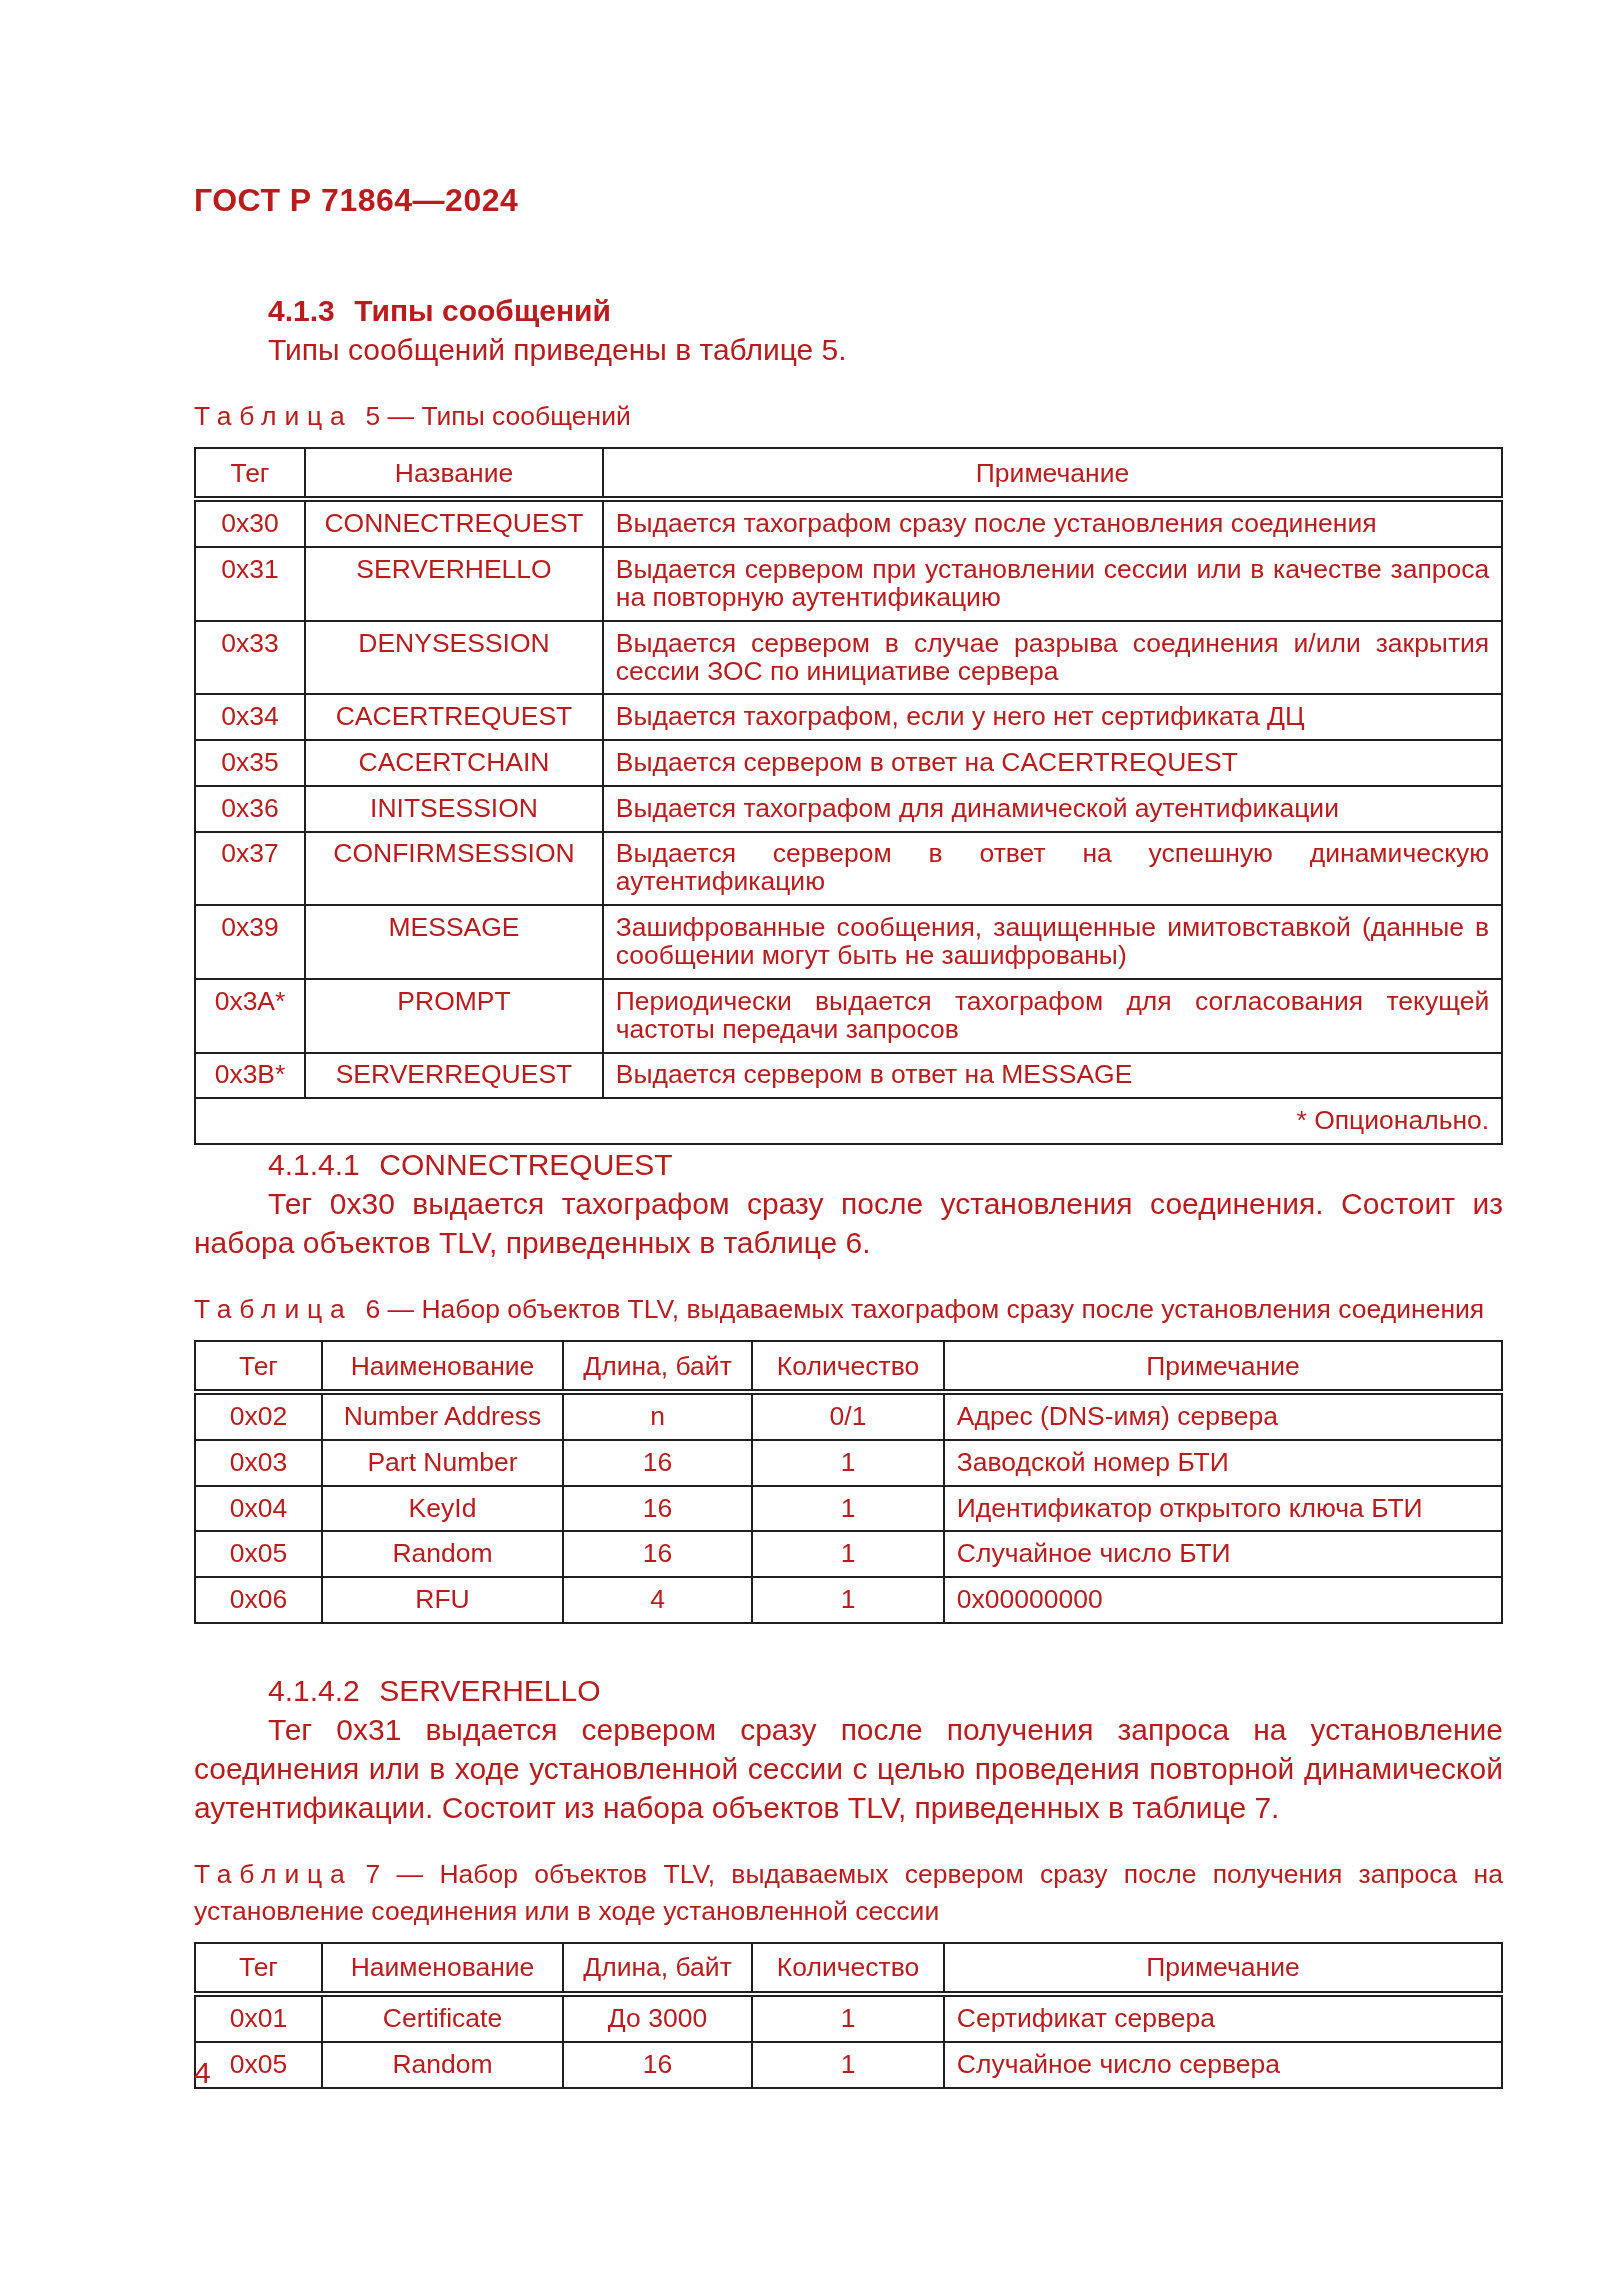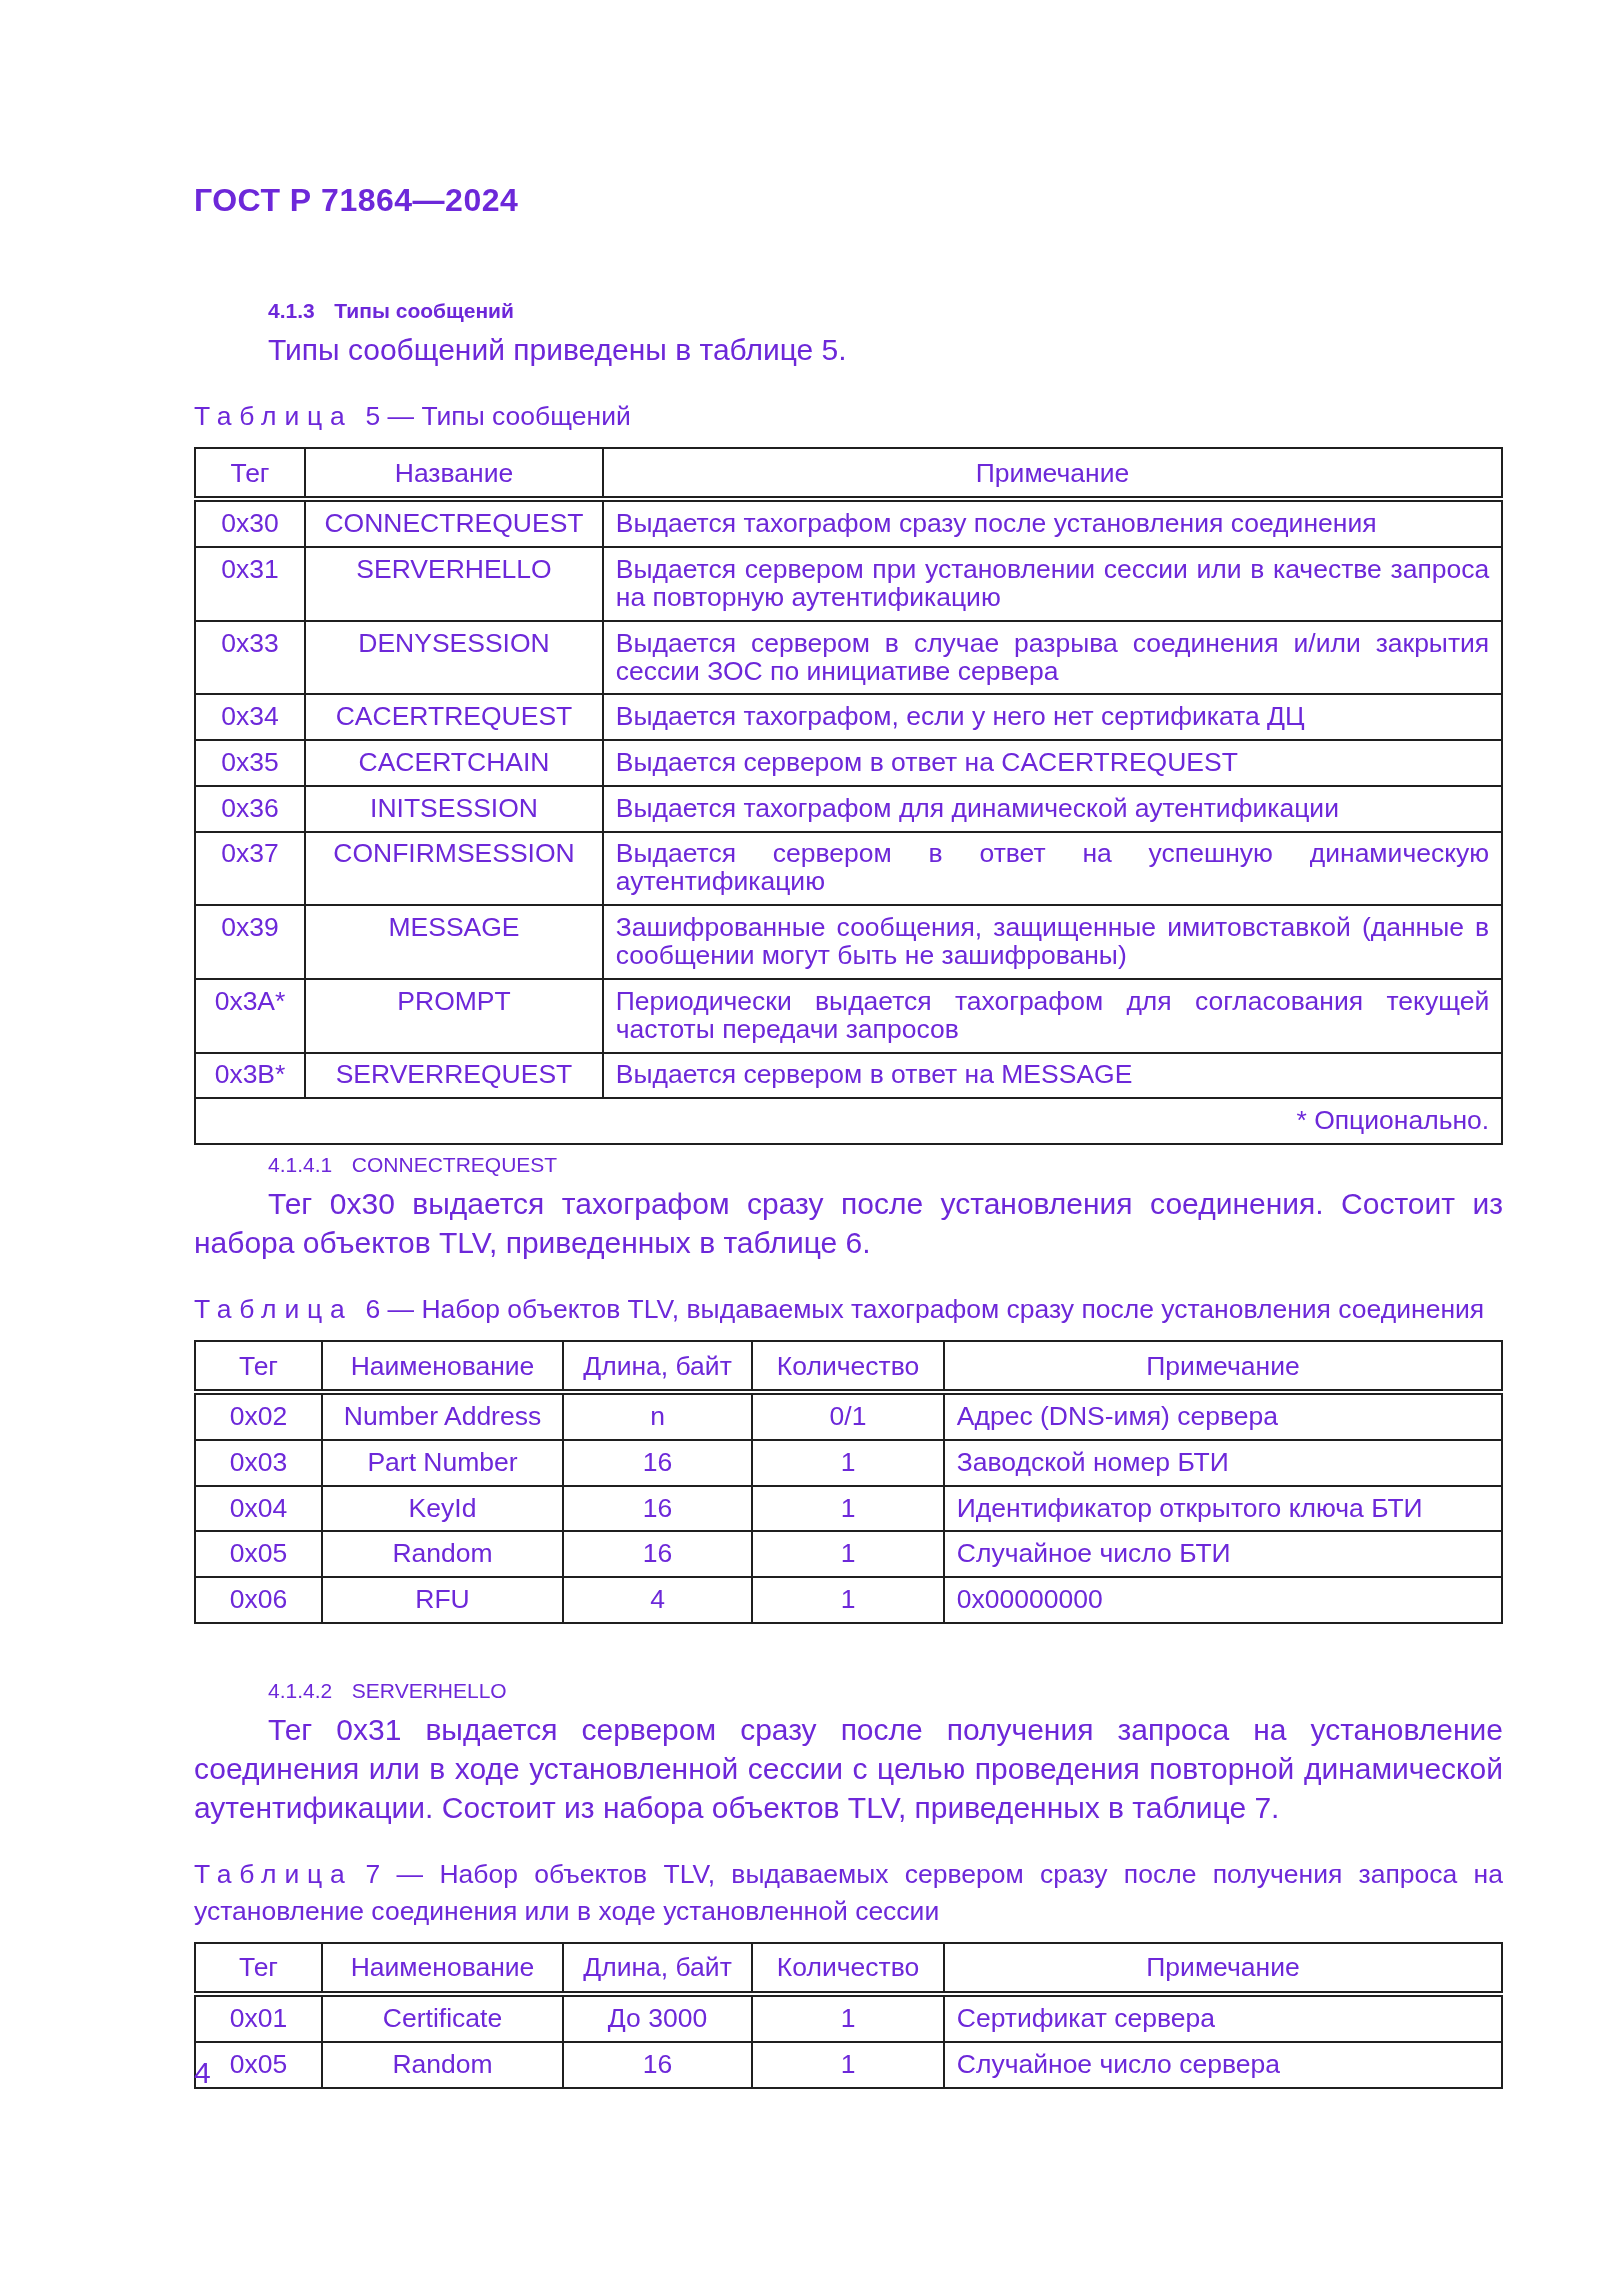"ГОСТ Р 71864—2024" .page { color: #6d28d9 -> #b91c1c }
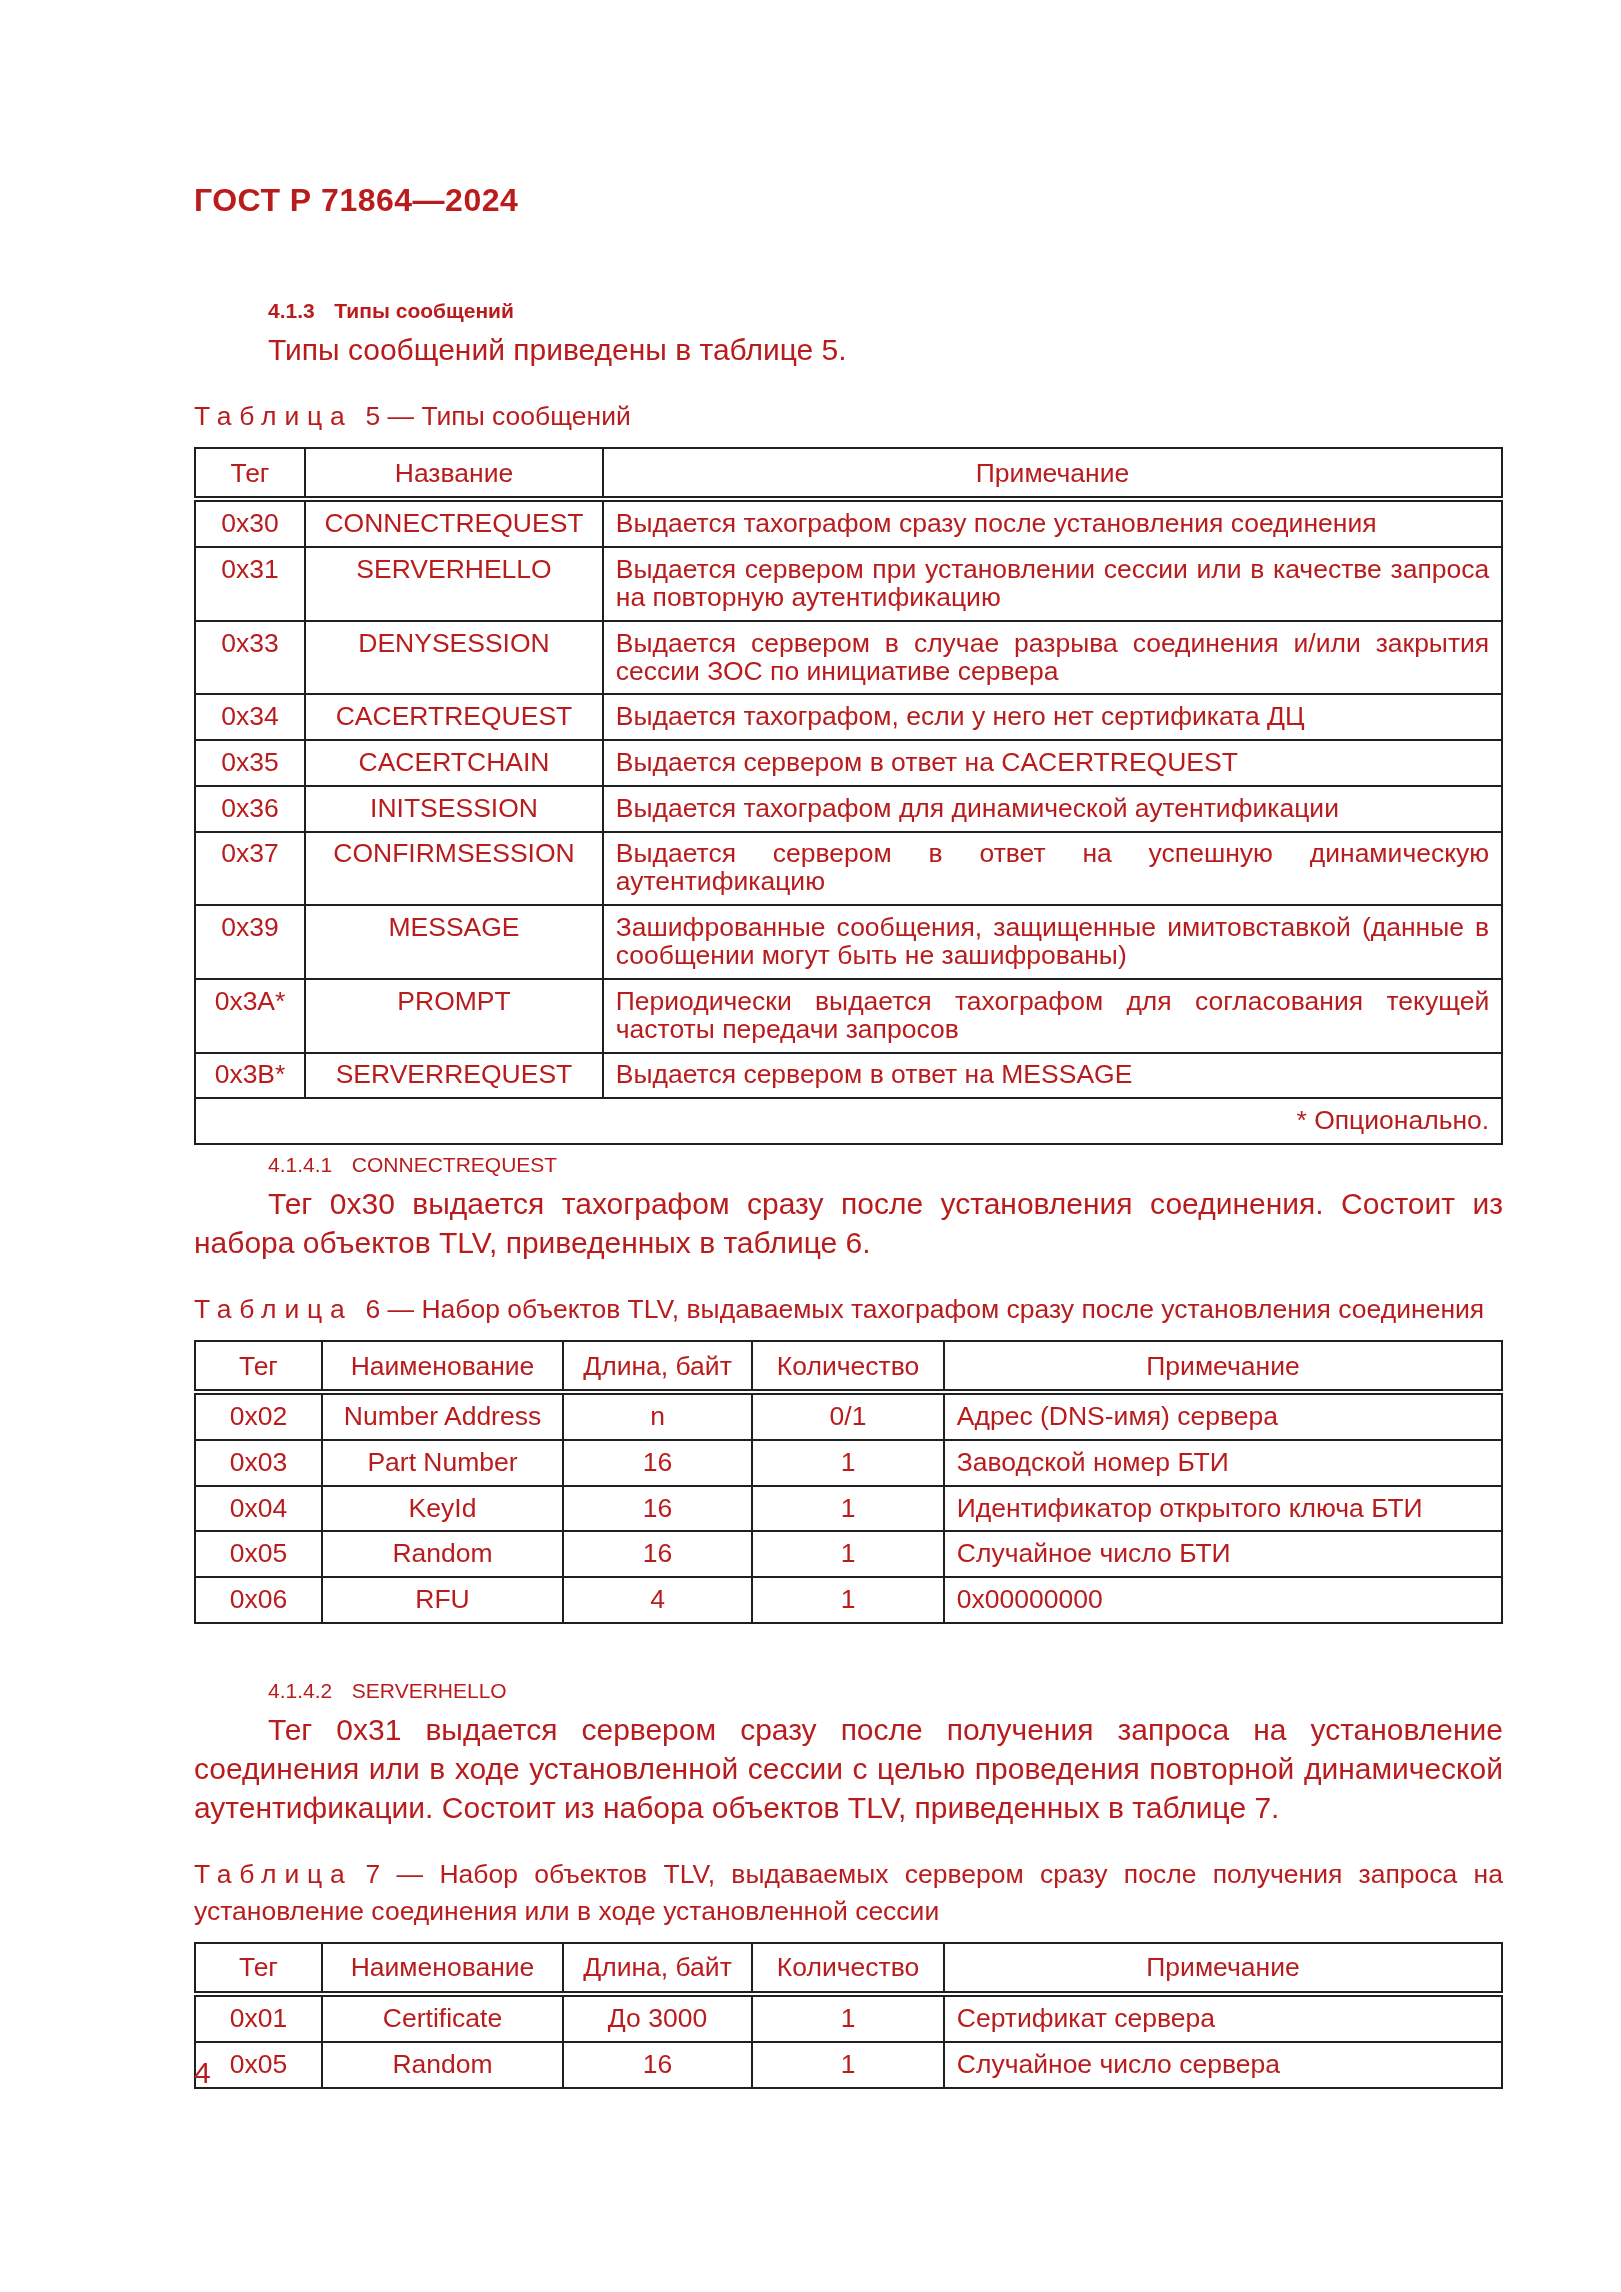"4.1.3 Типы сообщений" .heading { font-size: 21px -> 30px }
